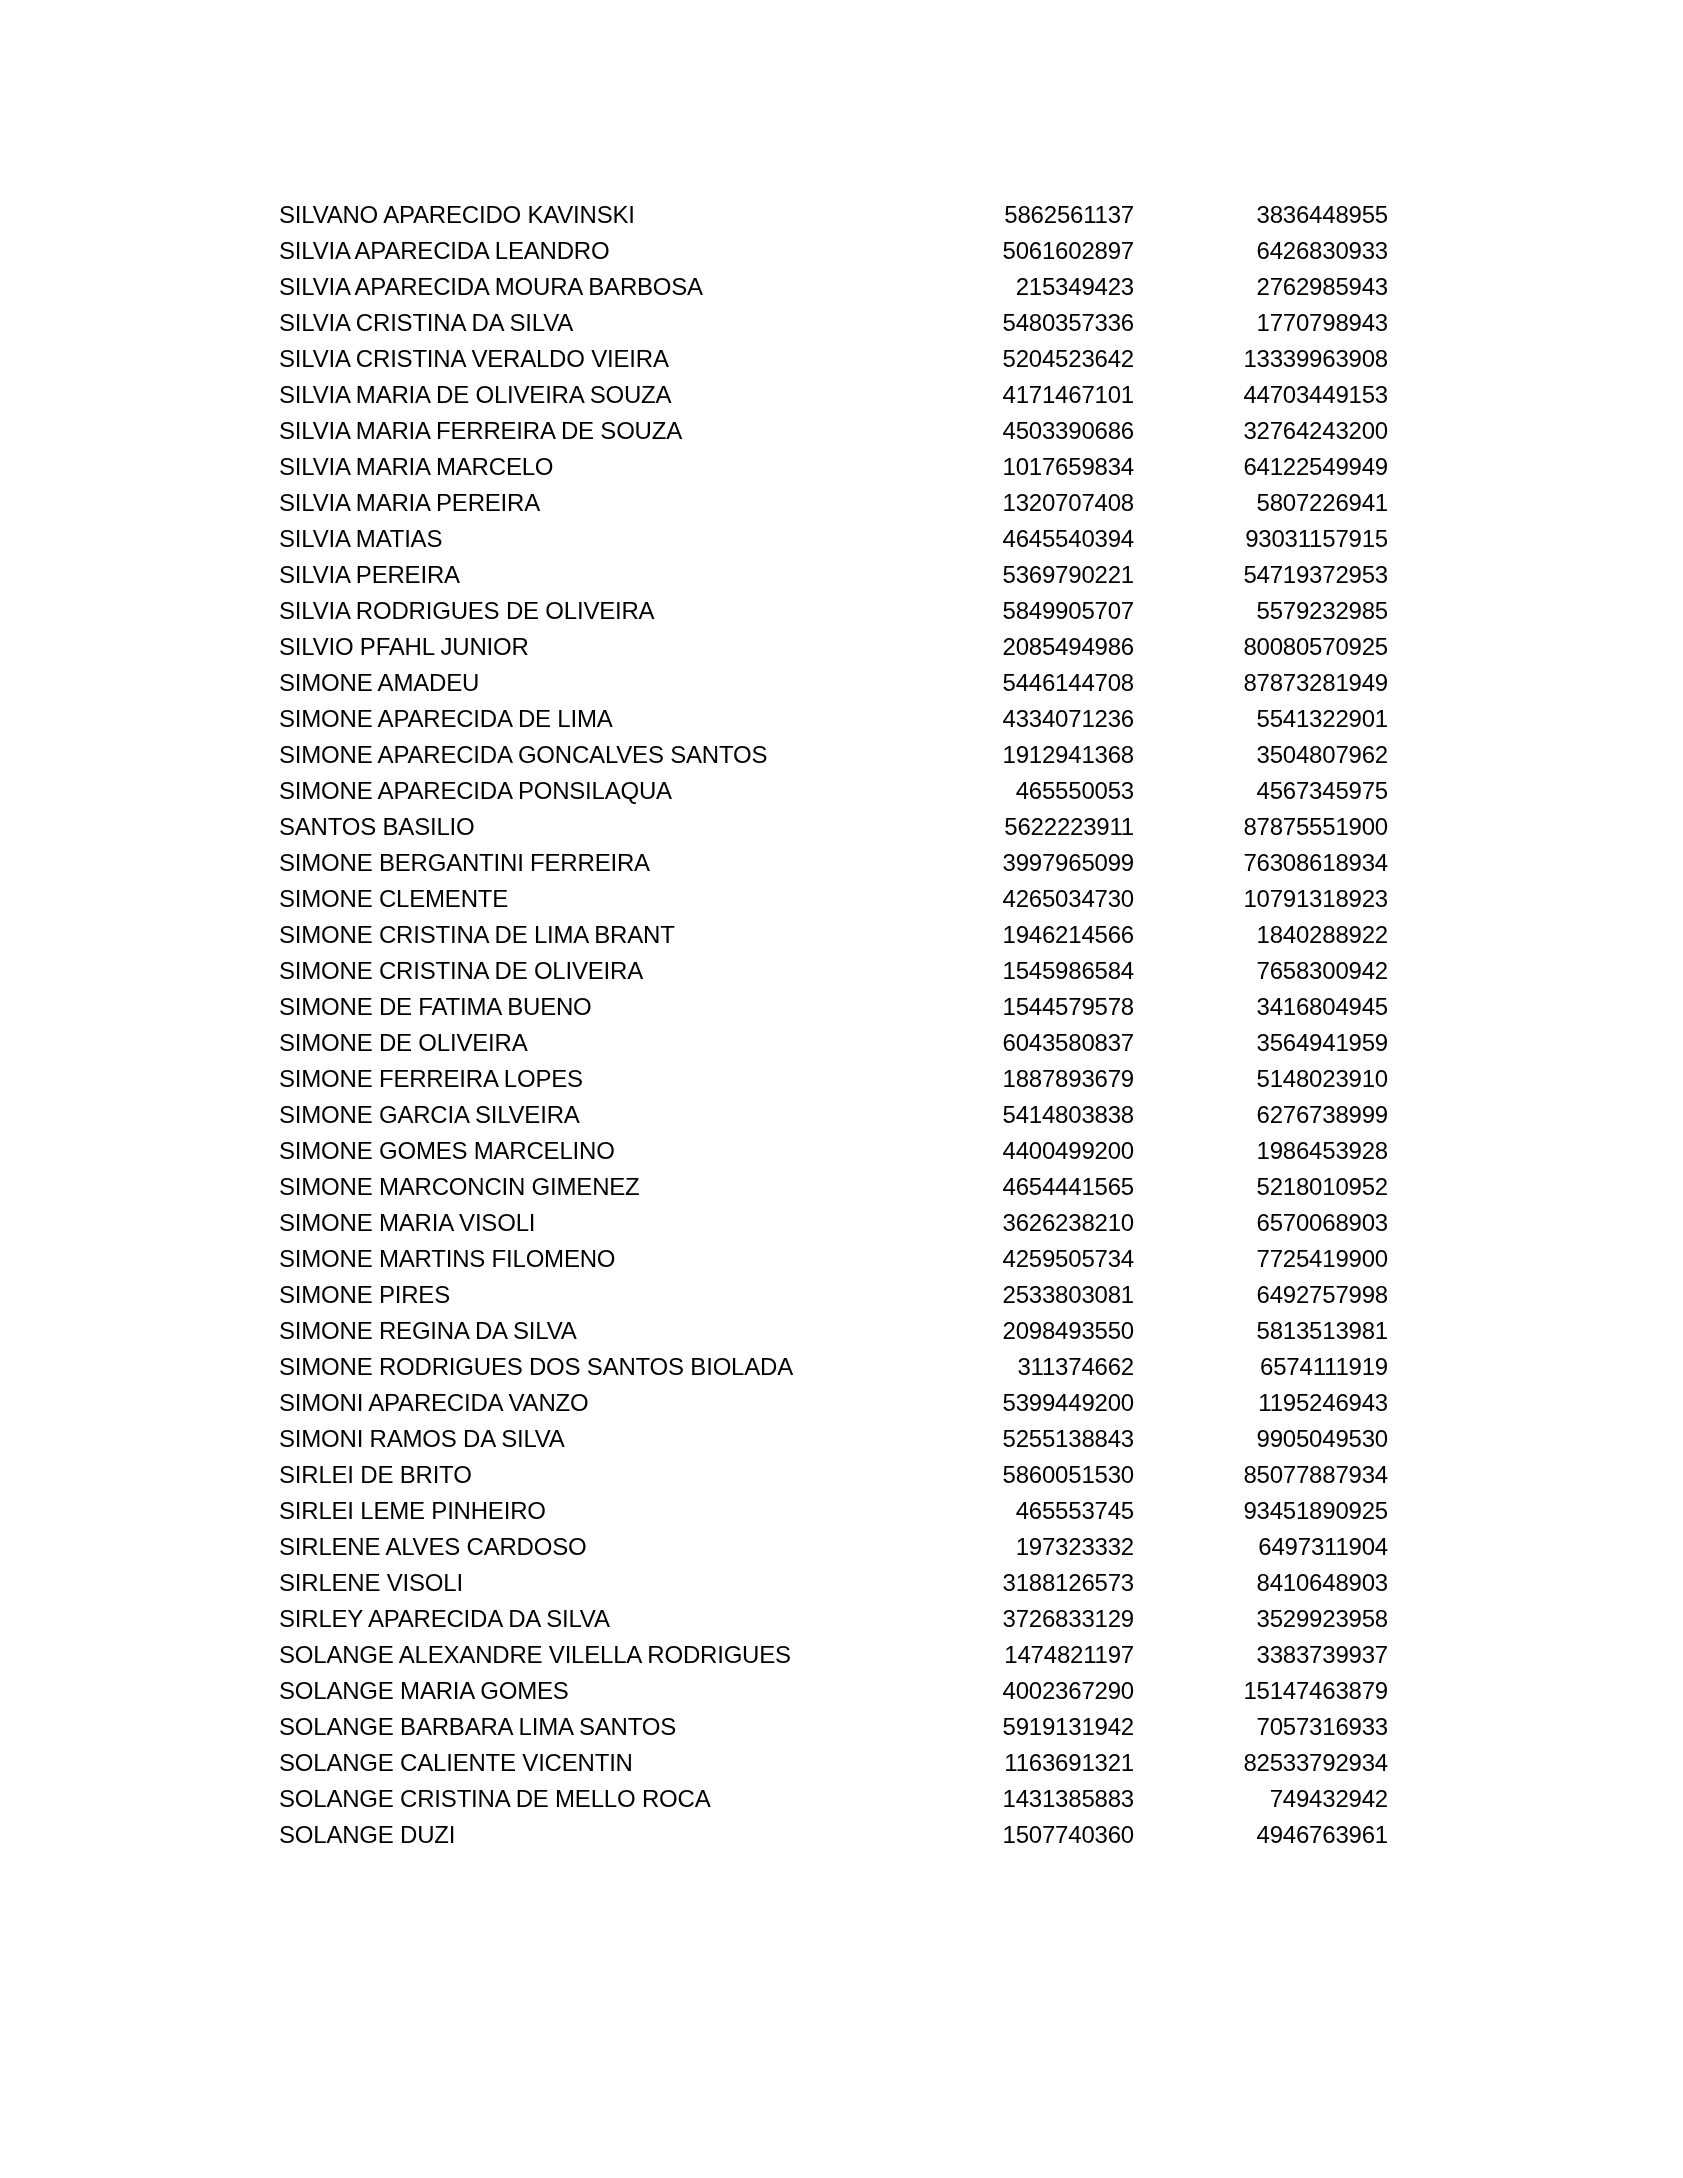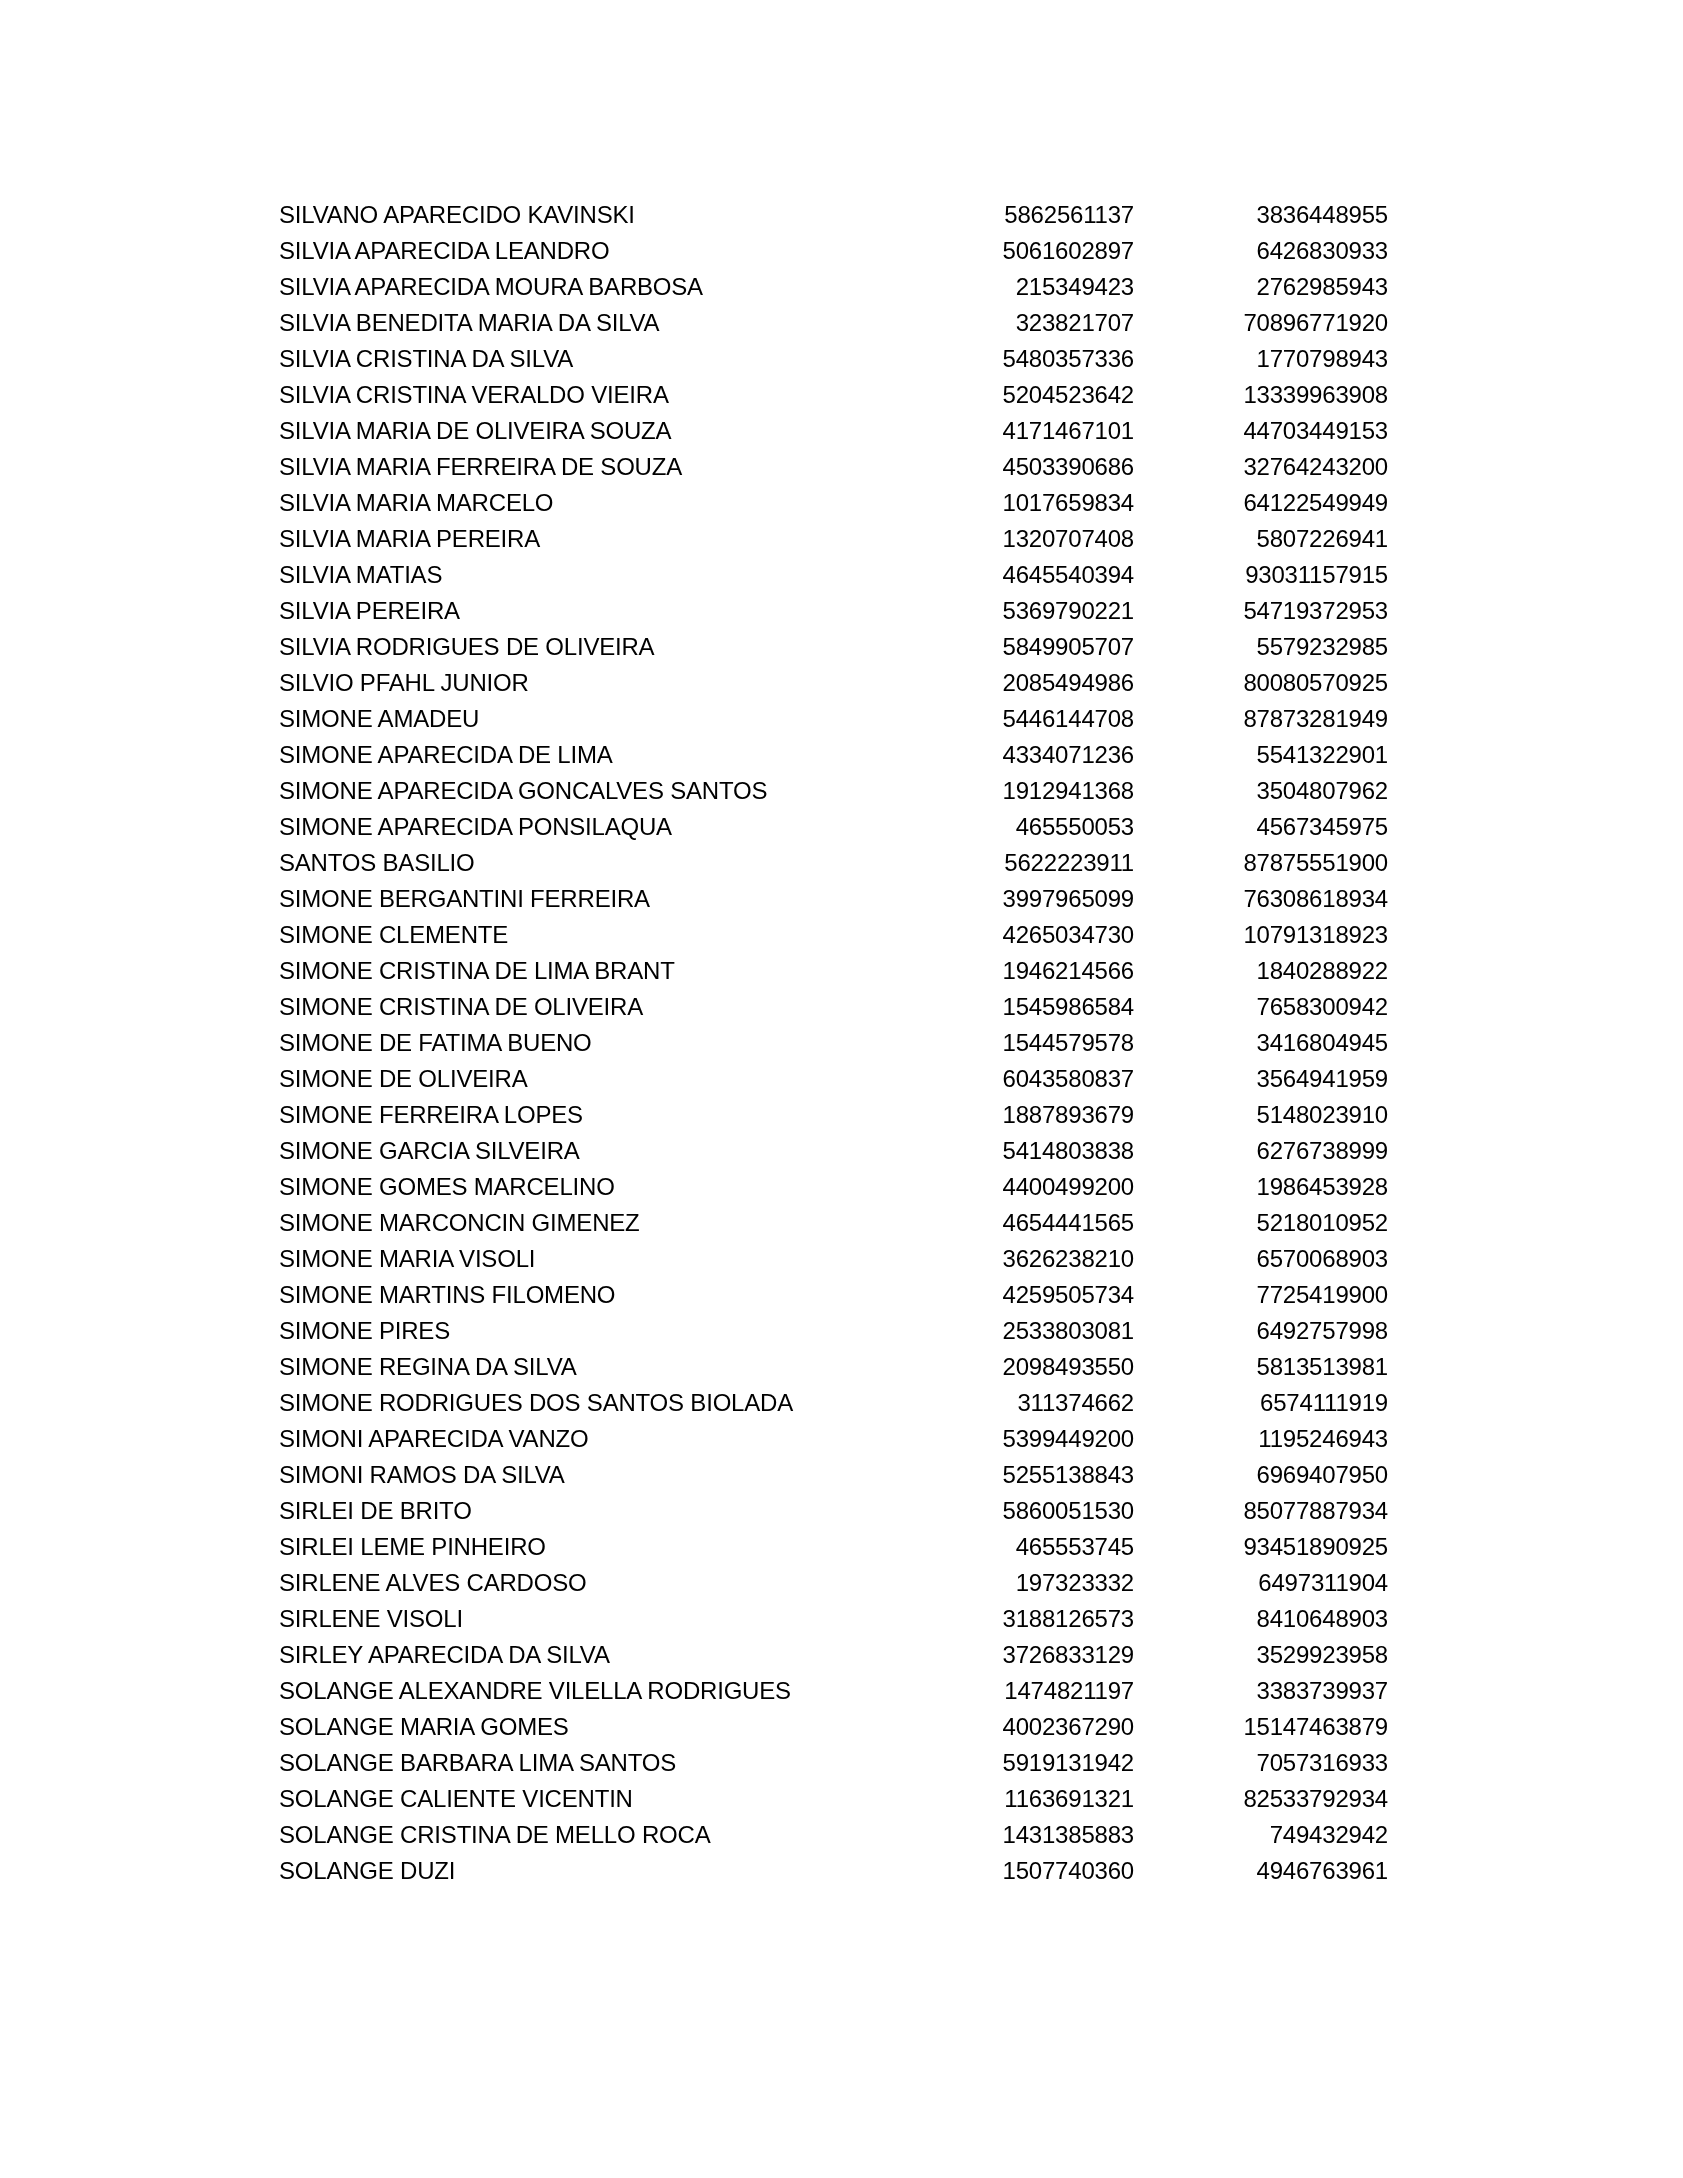"SILVIA BENEDITA MARIA DA SILVA" div.row { html: <div> <span>SILVIA BENEDITA MARIA DA SILVA</span> <span>323821707</span> <span>70896771920</span> </div> -> none }
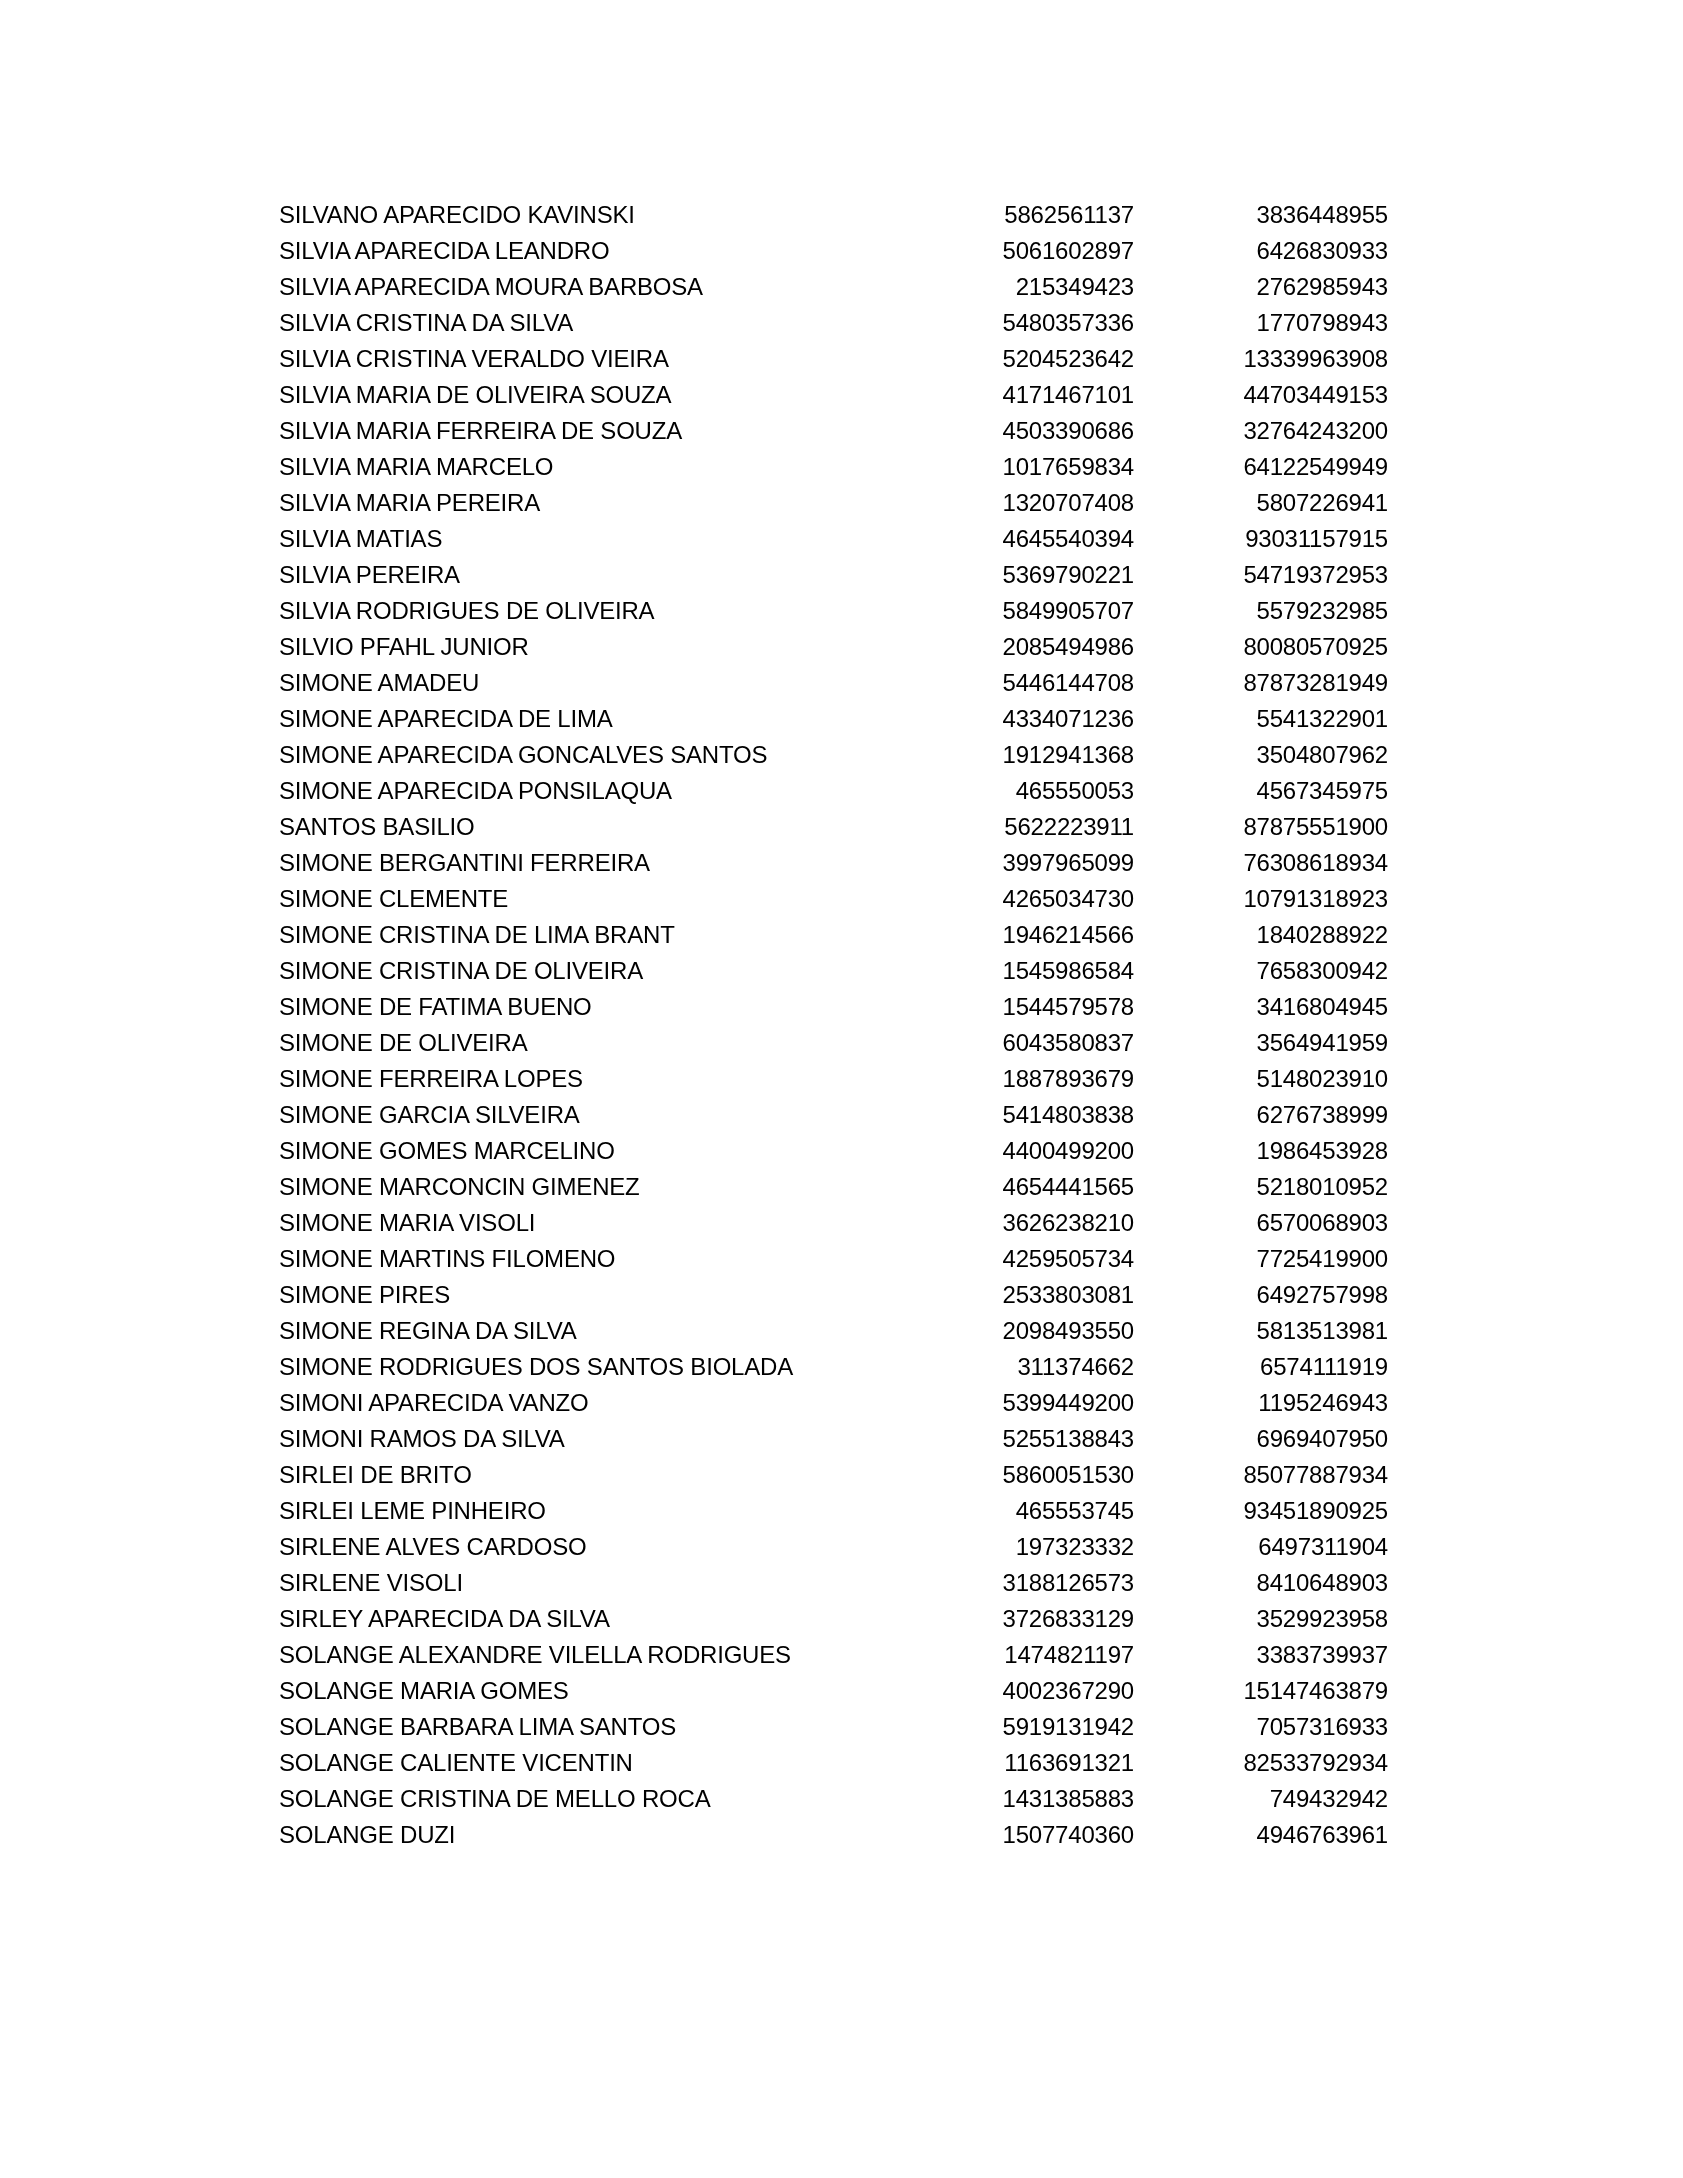"6969407950" span.num2 { text: 6969407950 -> 9905049530 }
